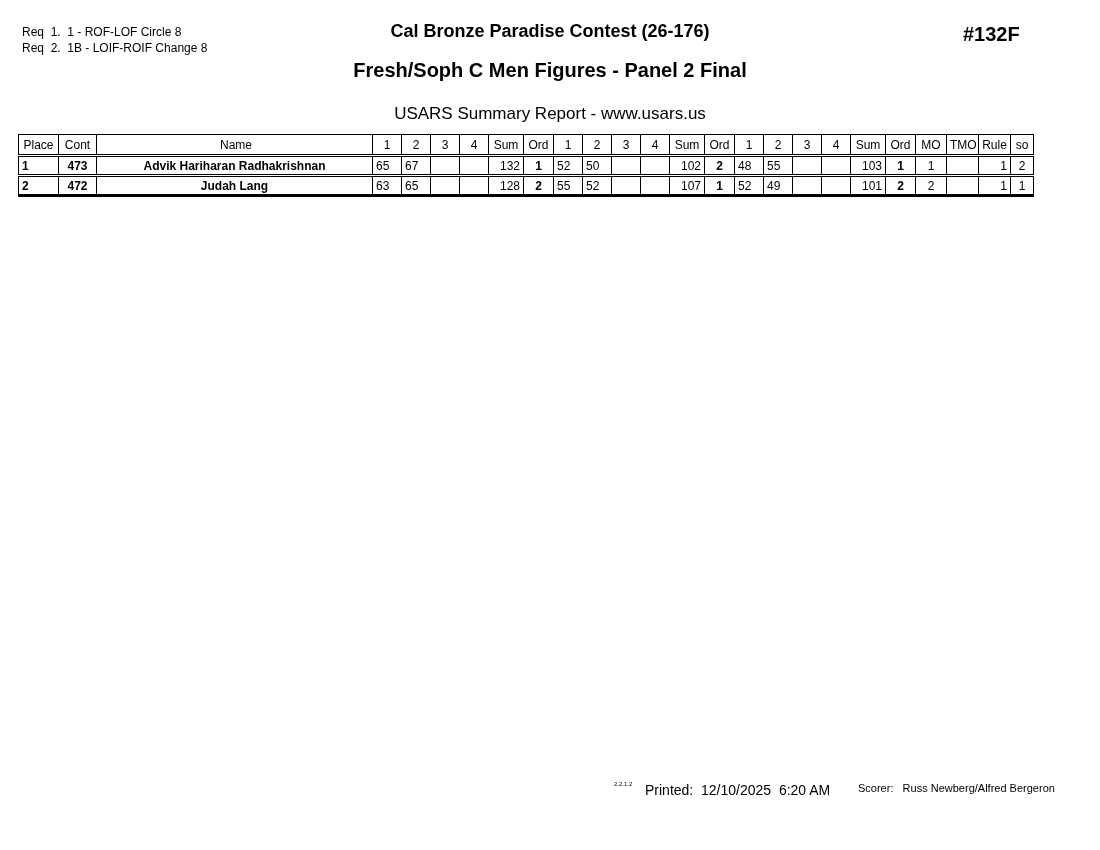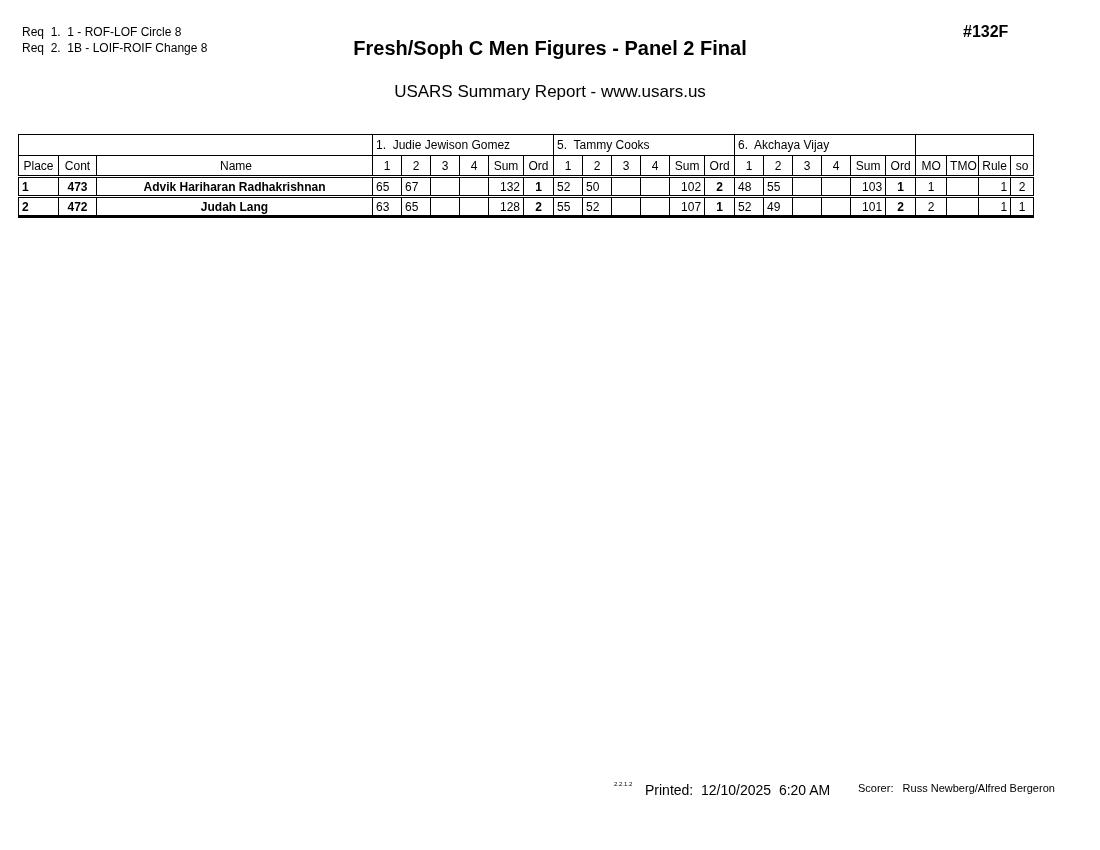"Cal Bronze Paradise Contest (26-176)" div.contest-title { html: none -> <div>Cal Bronze Paradise Contest (26-176)</div> }
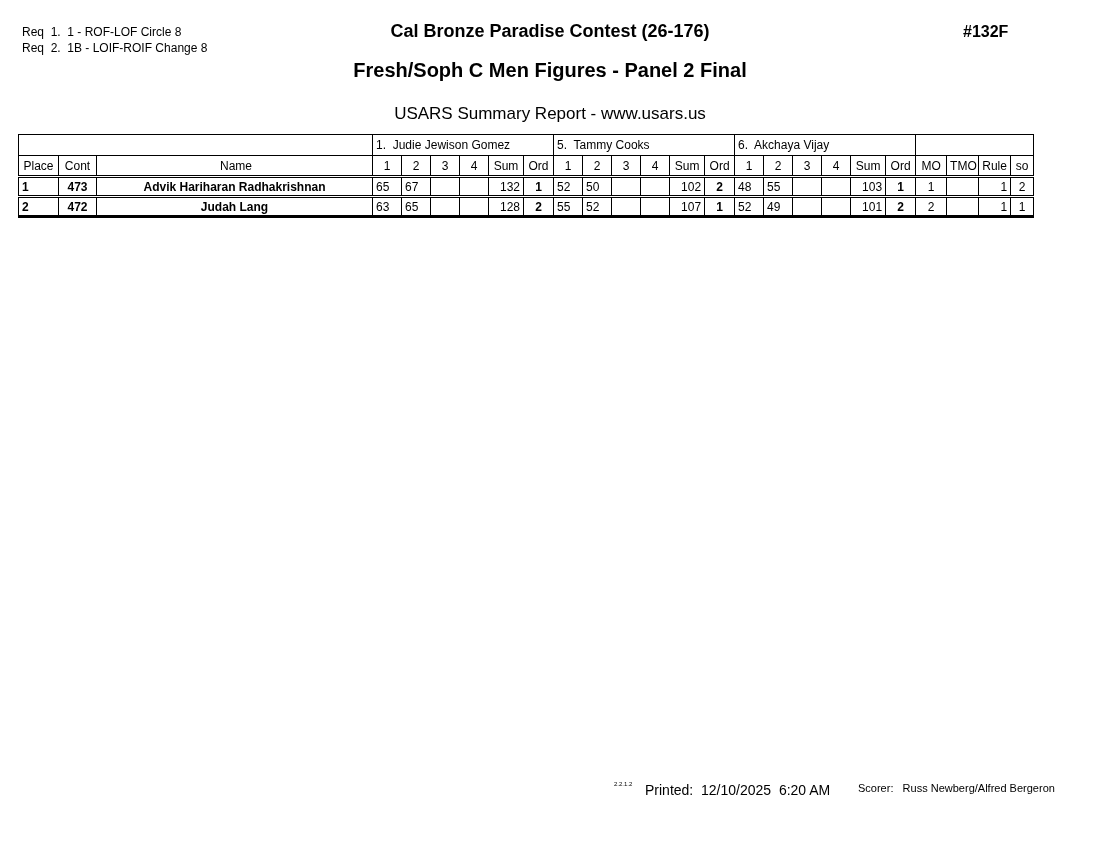"#132F" .report-number { font-size: 16px -> 20px }
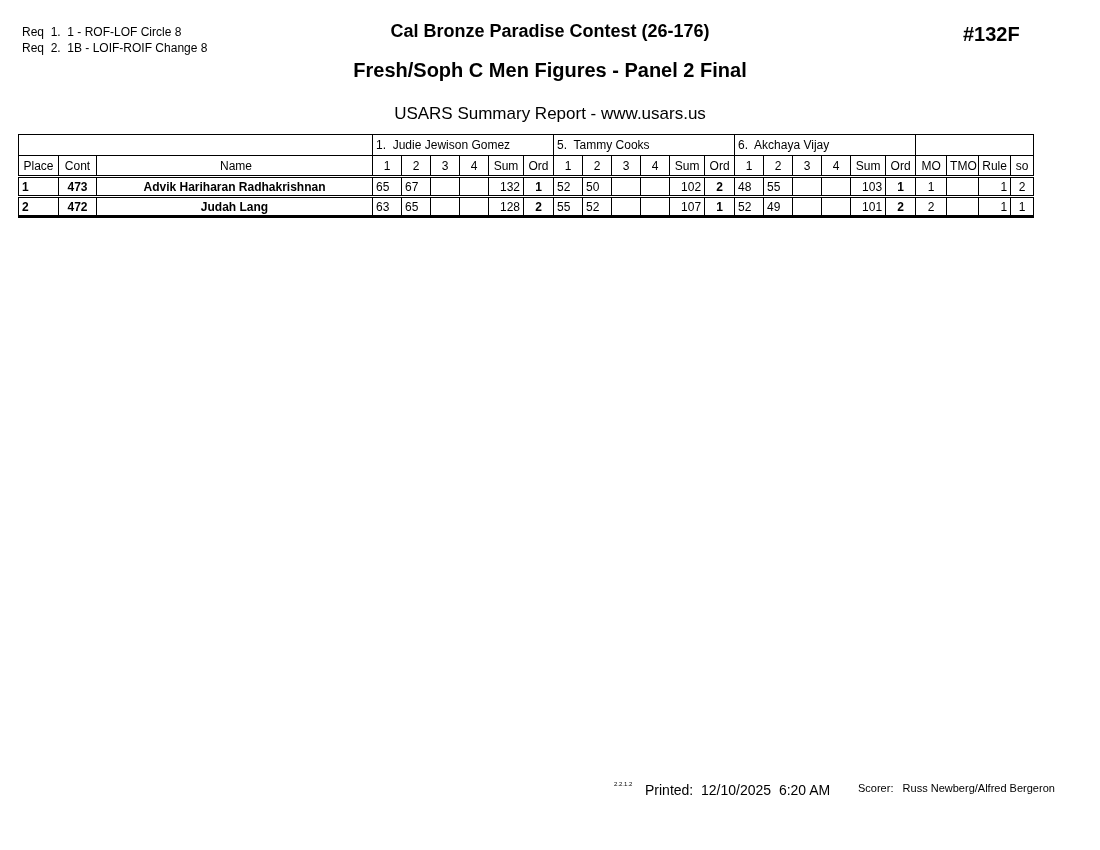"1. Judie Jewison Gomez" tr.judge-row { html: <tr> <td></td> <td>1. Judie Jewison Gomez</td> <td>5. Tammy Cooks</td> <td>6. Akchaya Vijay</td> <td></td> </tr> -> none }
